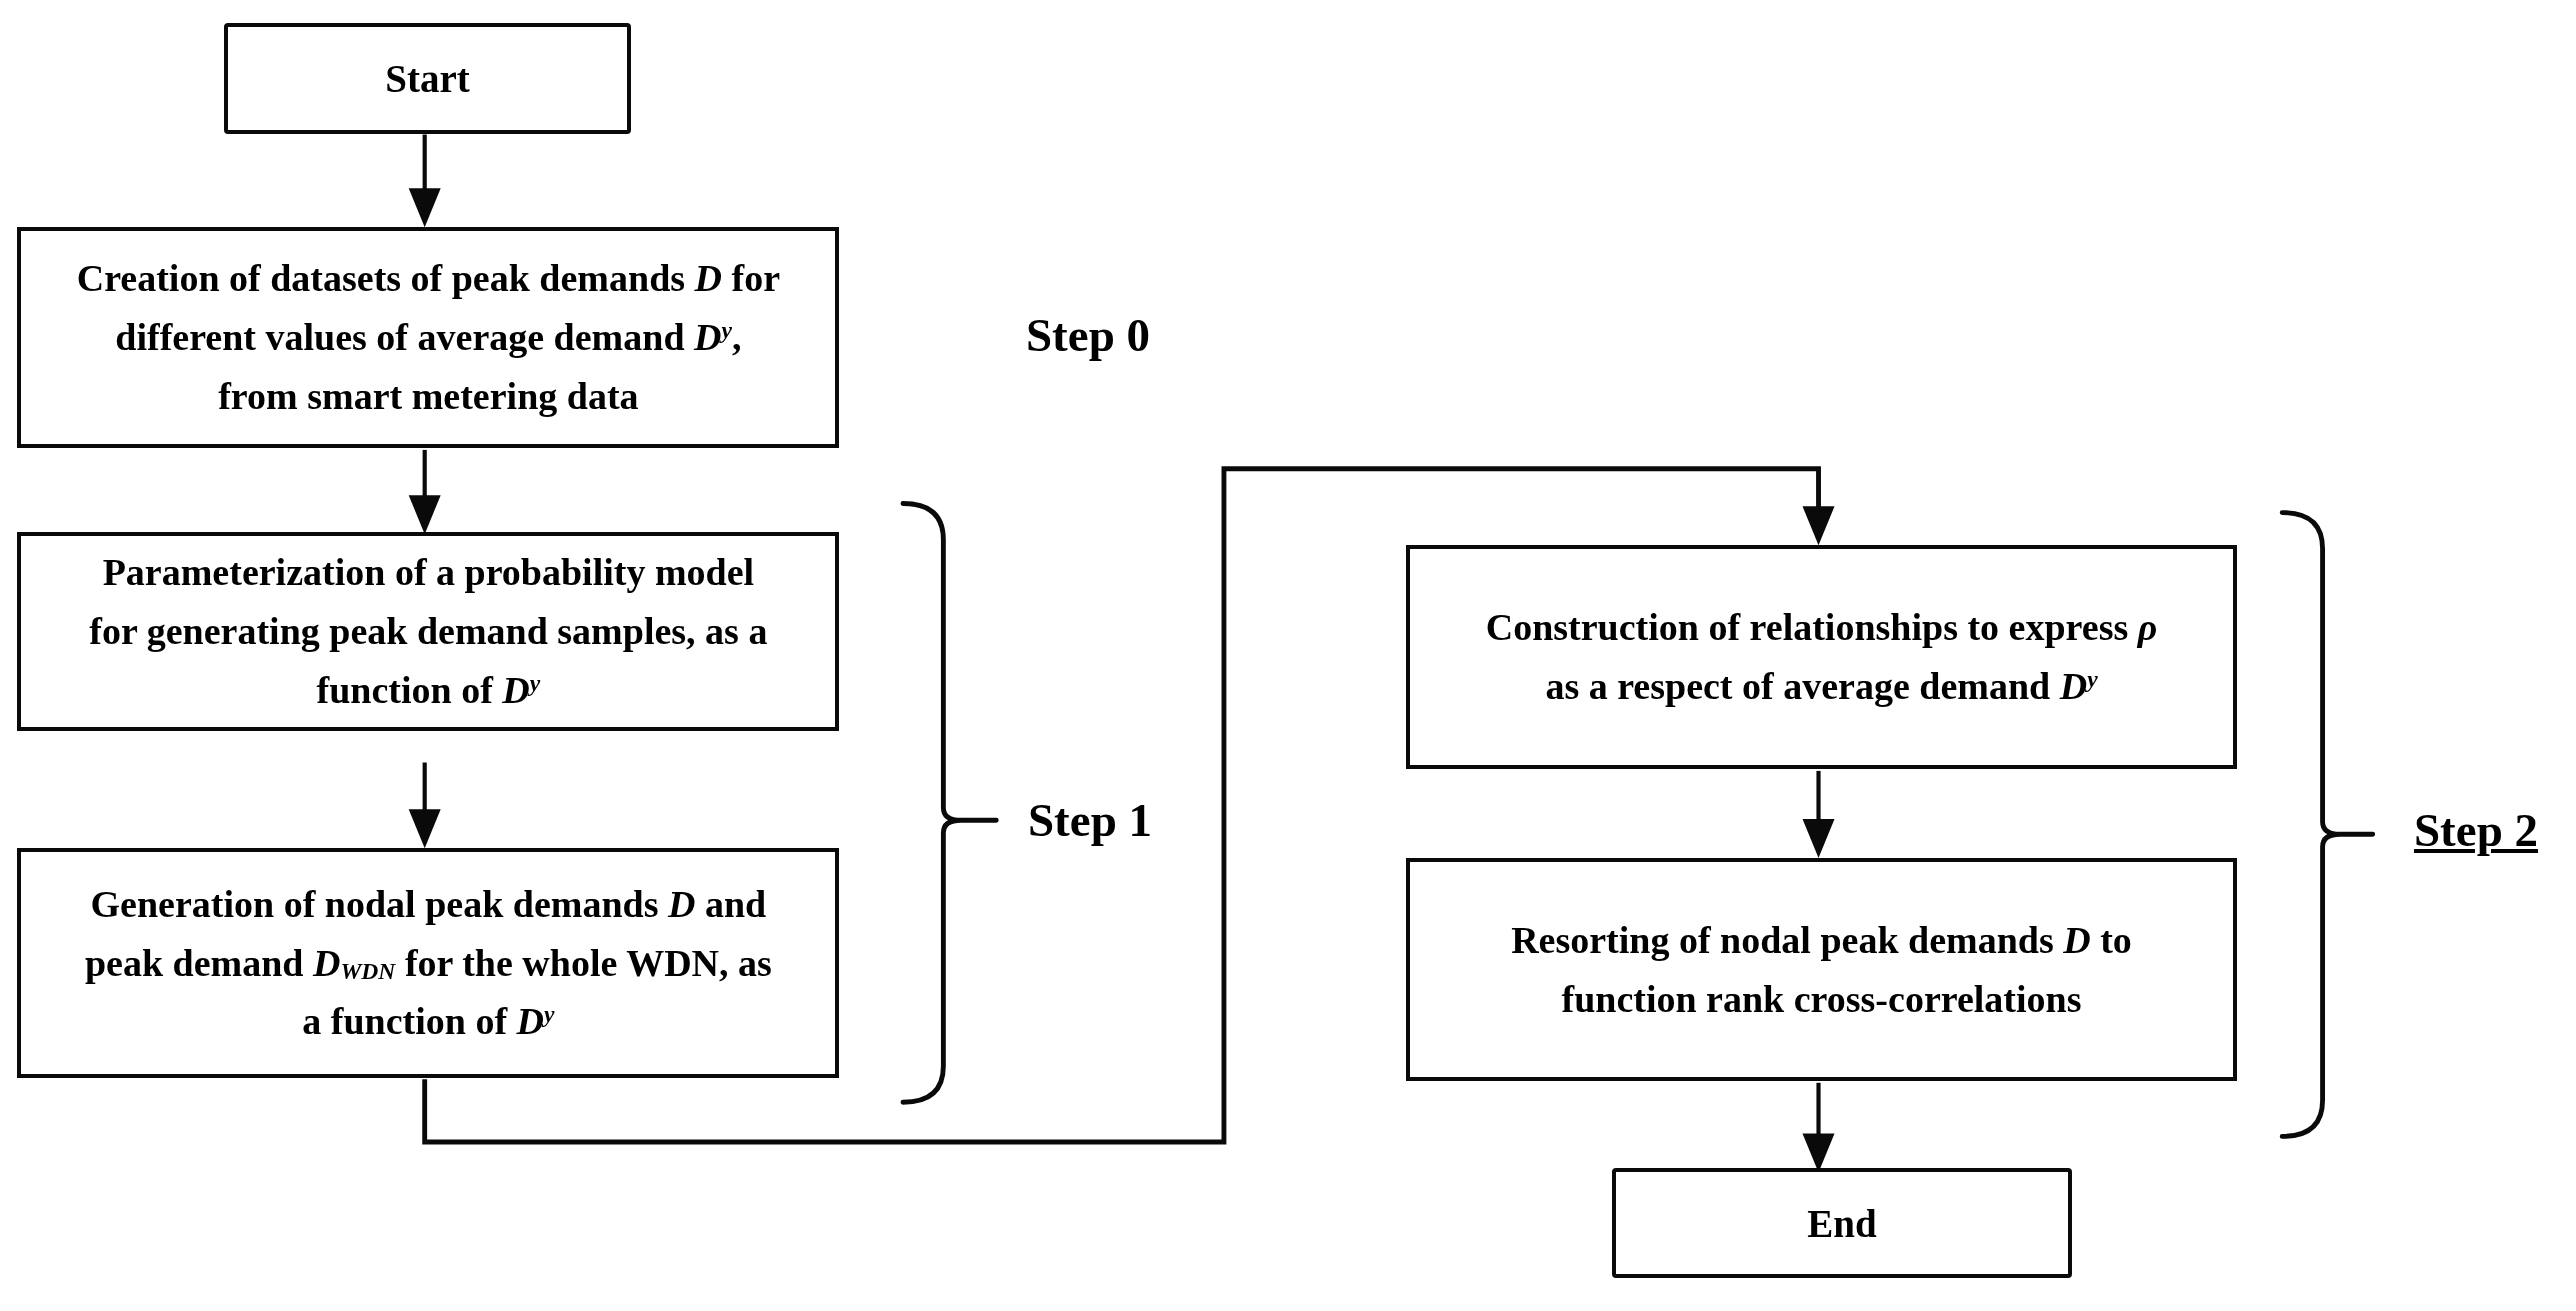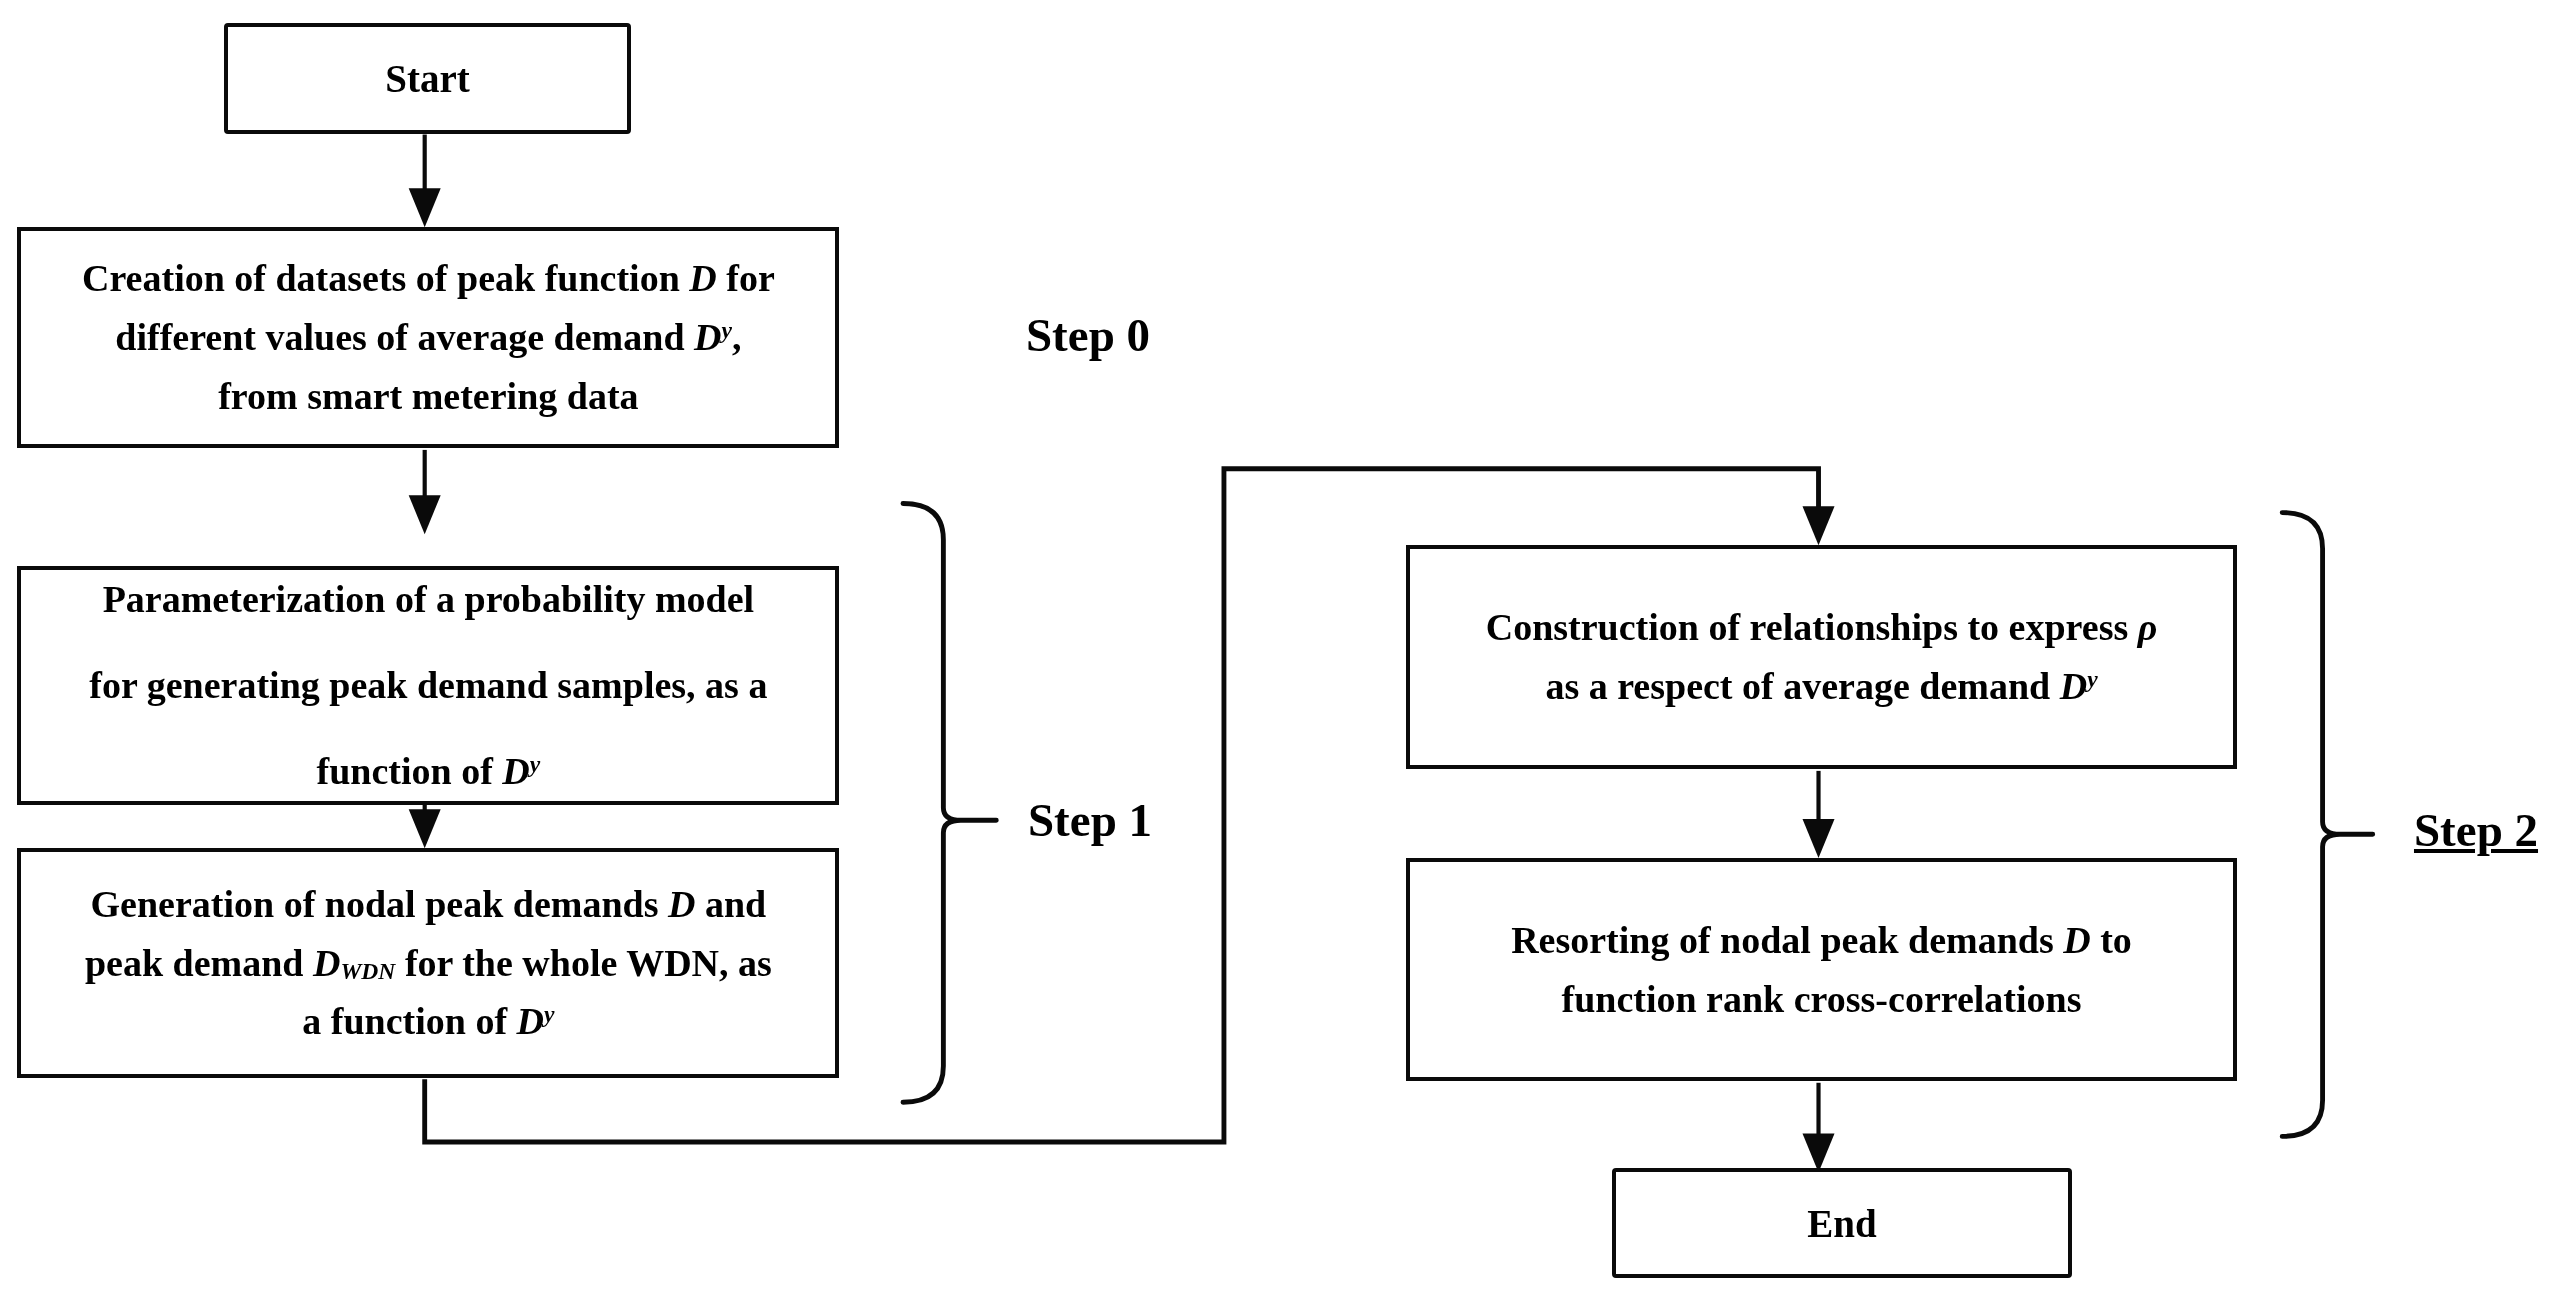"Creation of datasets of peak" span.seg-n { text: function -> demands }
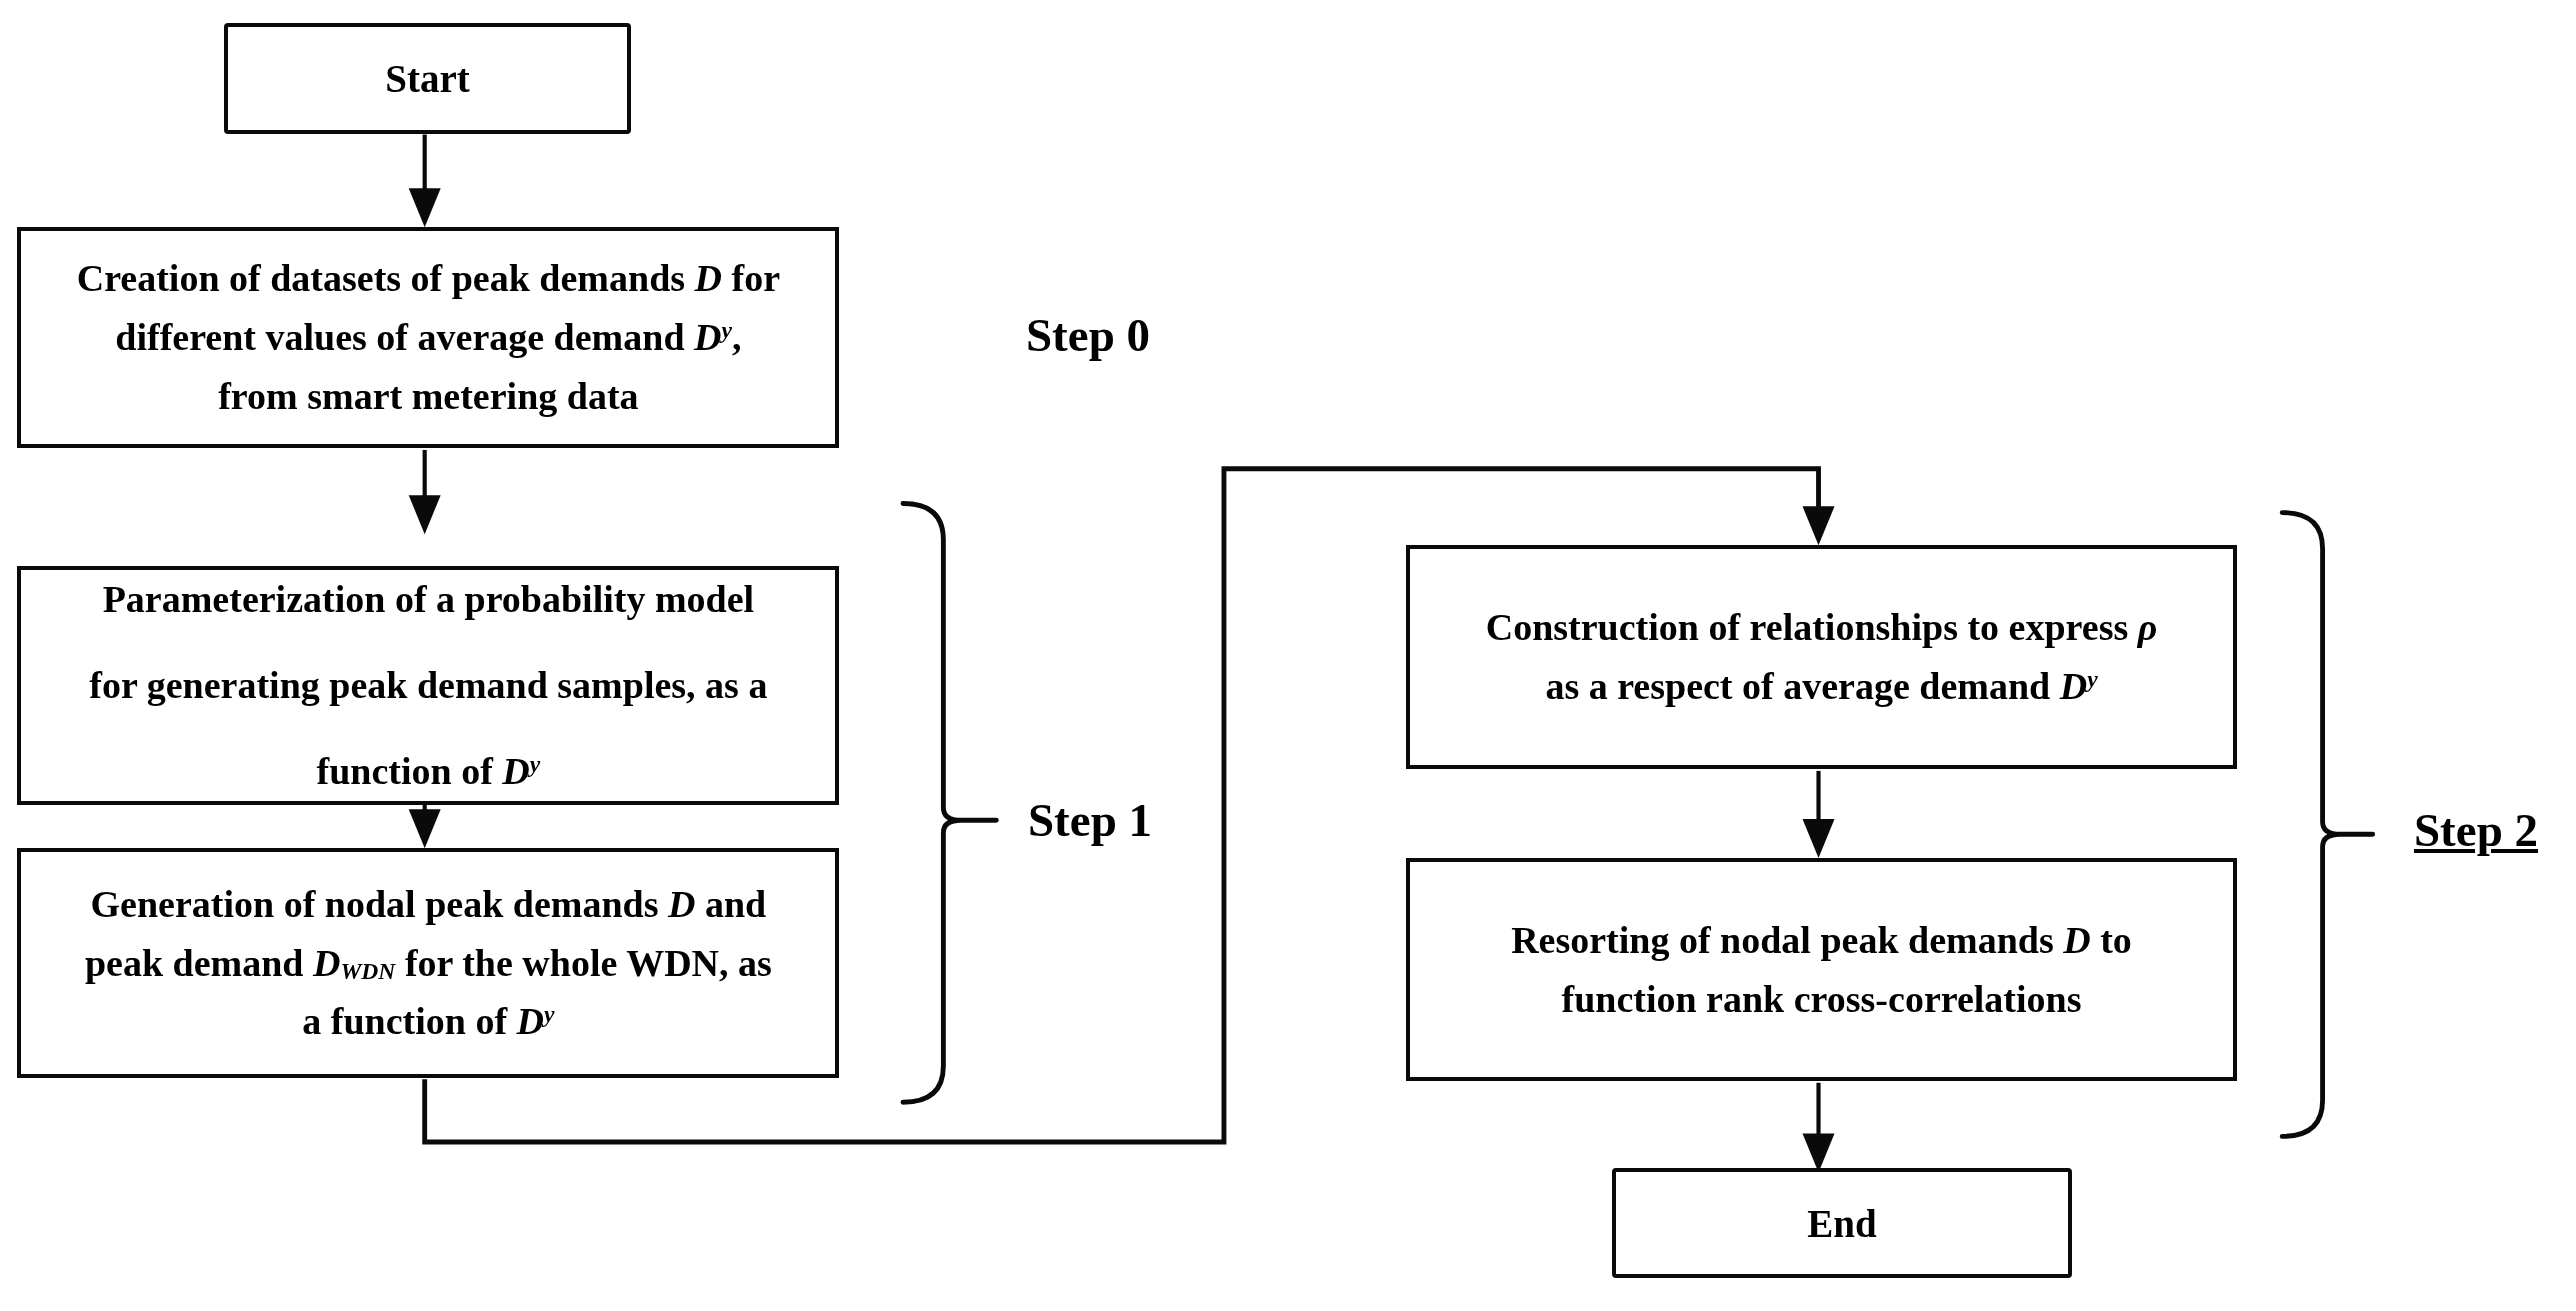"Parameterization of a probability model" div.pbox { height: 239px -> 199px; justify-content: space-between -> none; top: 566px -> 532px }
